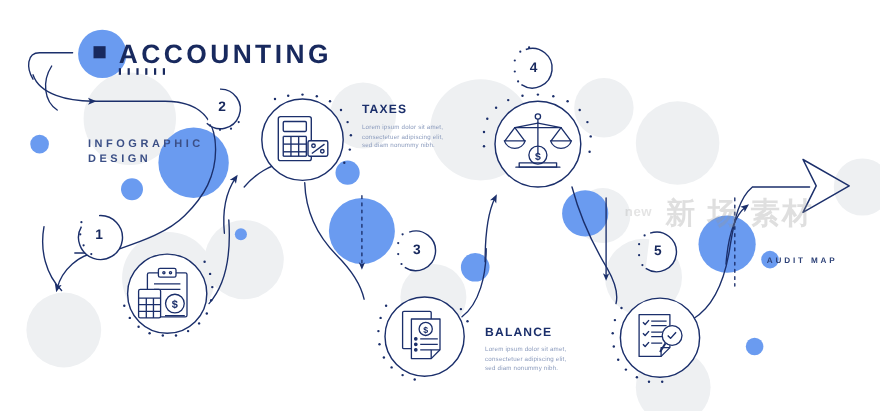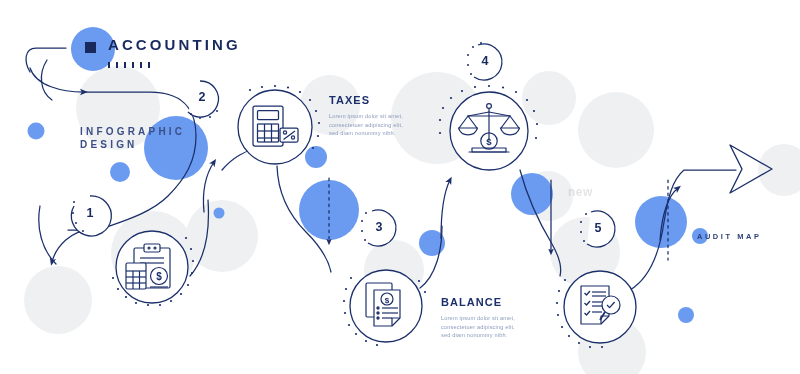"ACCOUNTING" .brand-title { font-size: 15px -> 24px }
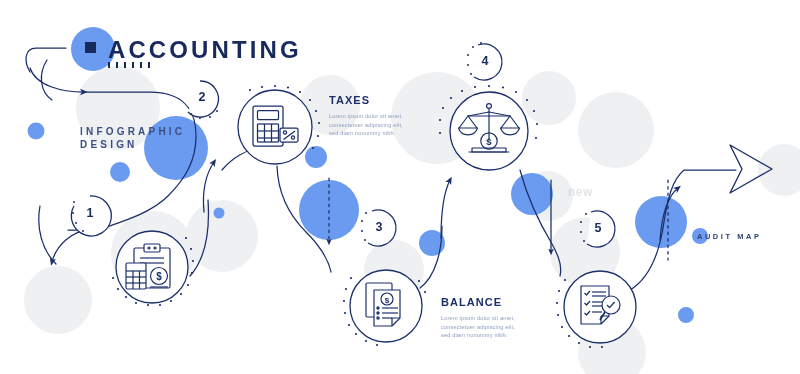"新 场 素材" div.wm { html: none -> <div>新 场 素材</div> }
